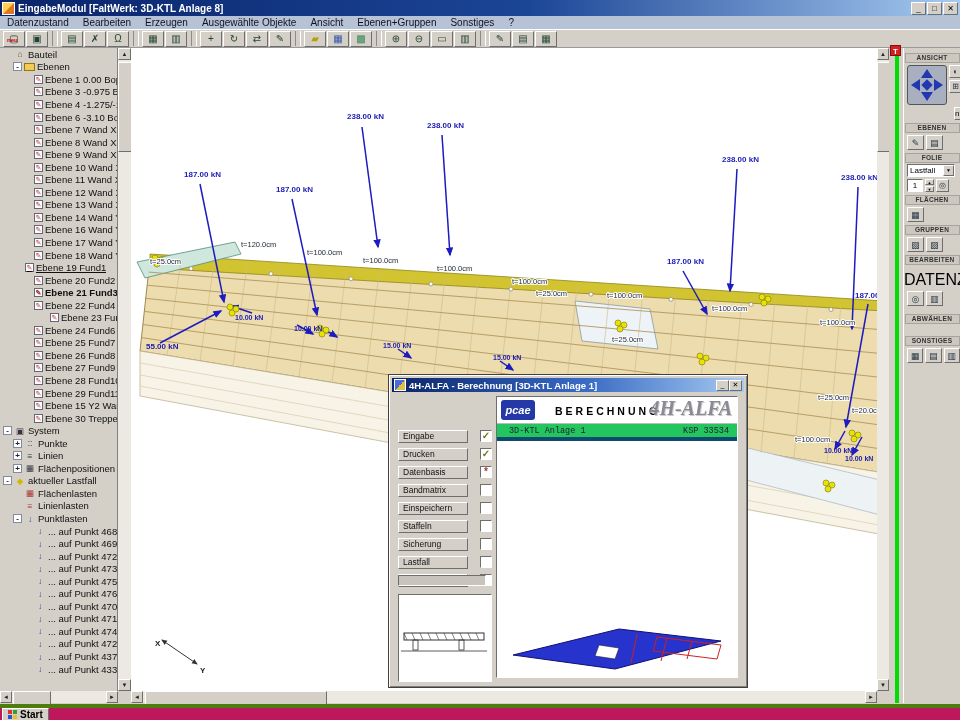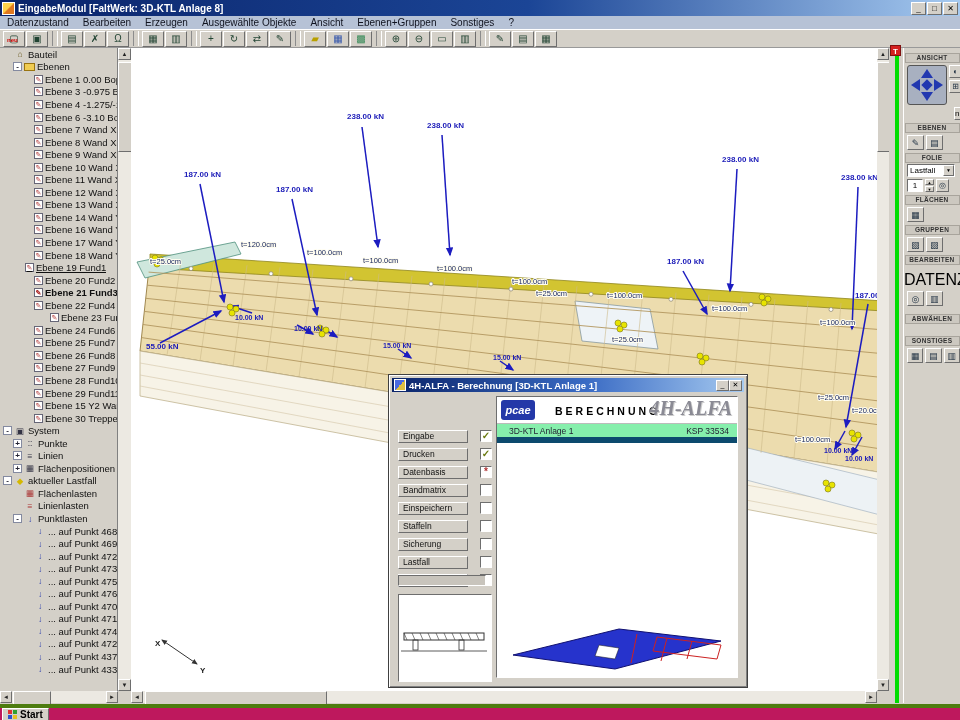"3D-KTL Anlage 1" .dlg-subrow { background: #86efac -> #22c55e; border-bottom: 6px solid #0c4a6e -> 4px solid #0c4a6e; font-family: Liberation Sans, sans-serif -> Liberation Mono, monospace }
